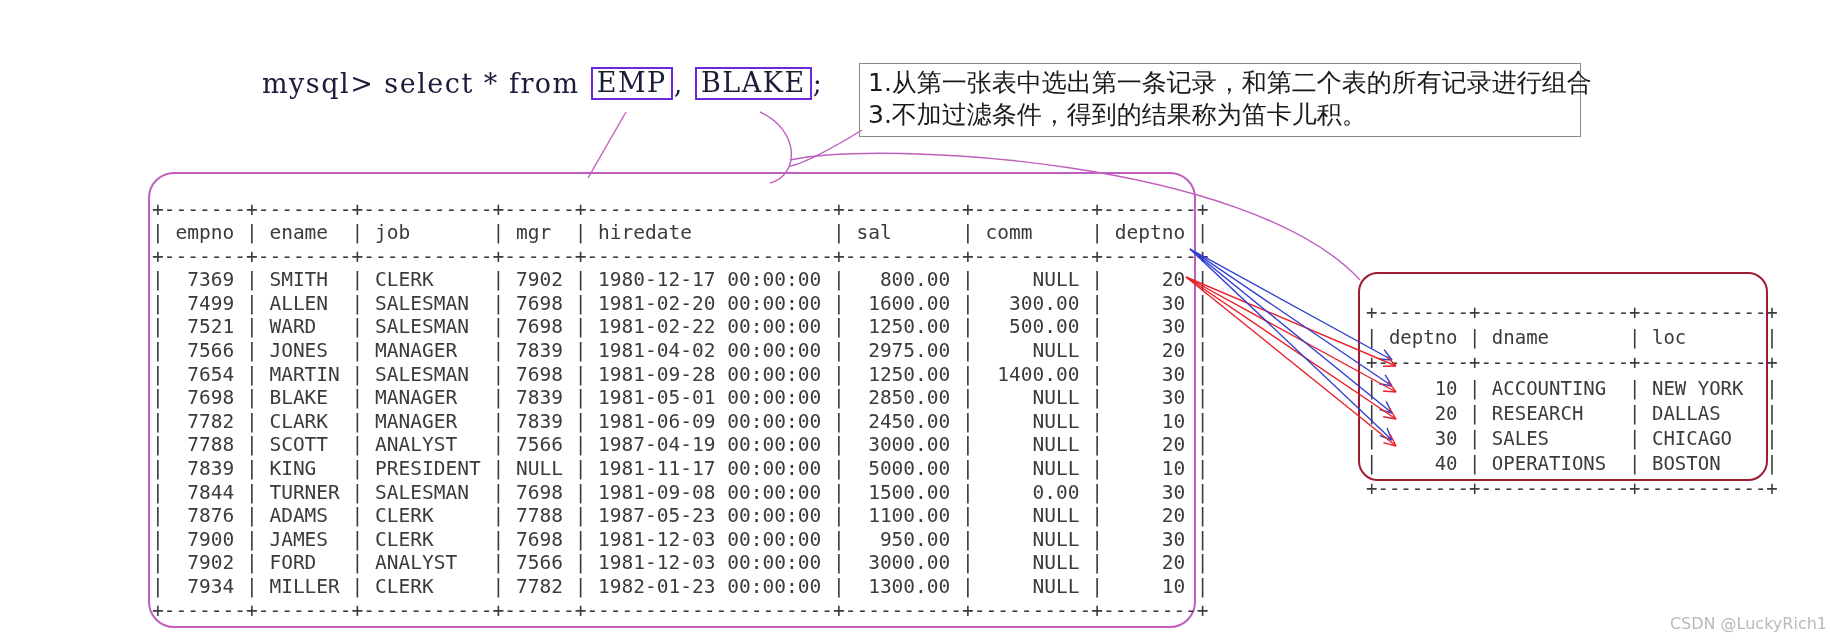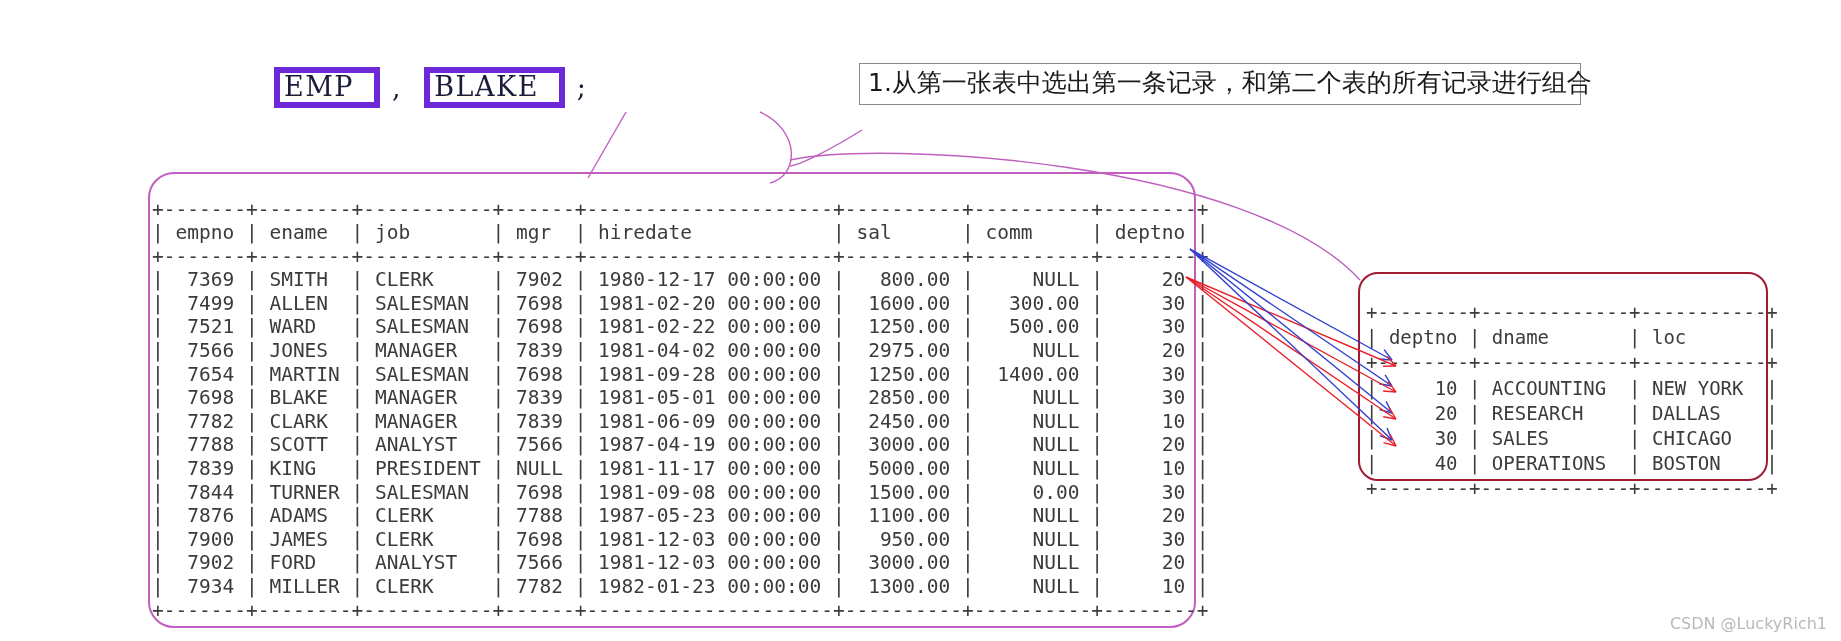"mysql> select * from" span.plain { html: none -> <span>mysql&gt; select * from </span> }
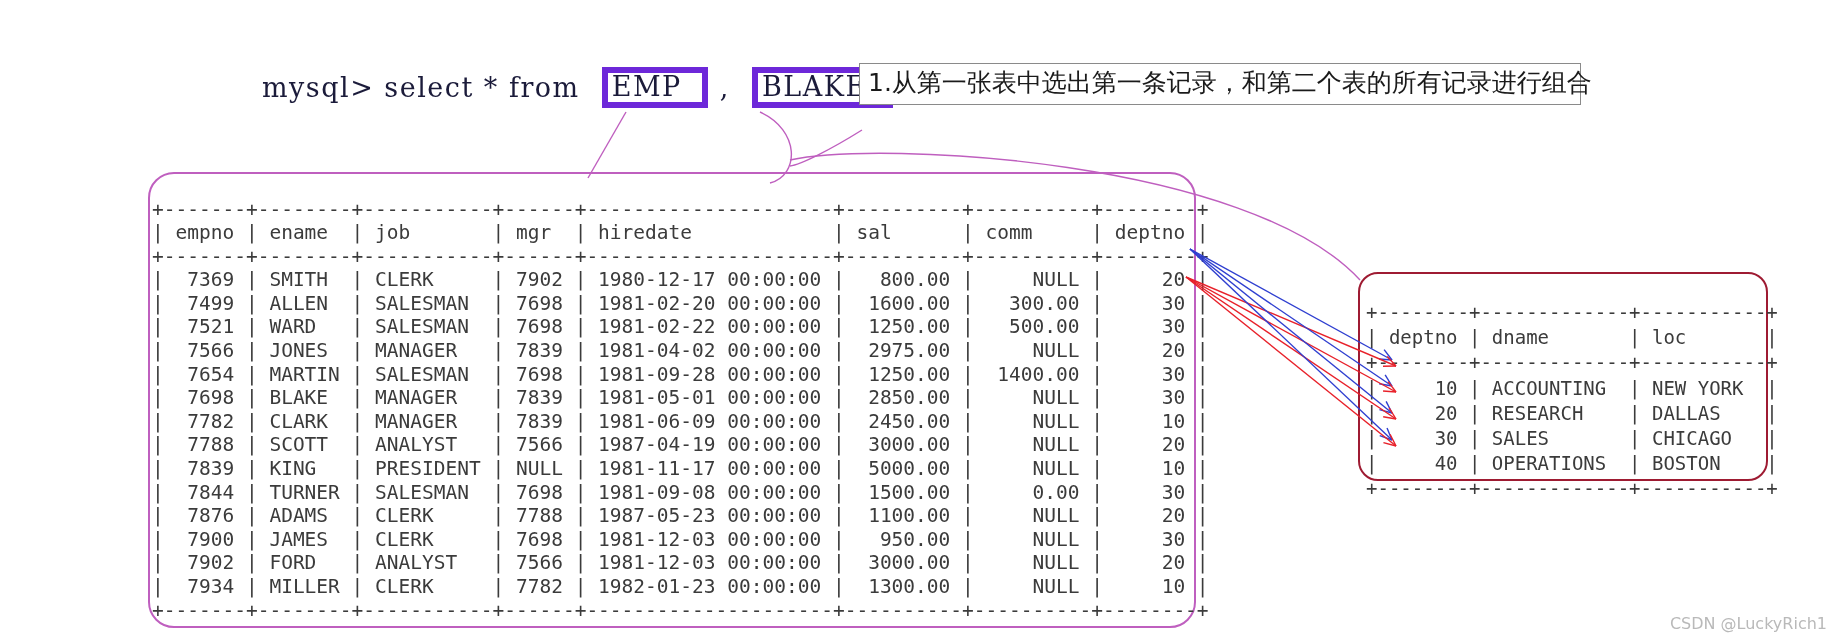"EMP" .boxed-tbl { border: 6px solid #6d28d9 -> 2px solid #6d28d9; margin: 0 12px -> 0 1px; padding: 0px 20px 2px 4px -> 0px 4px 2px 4px }
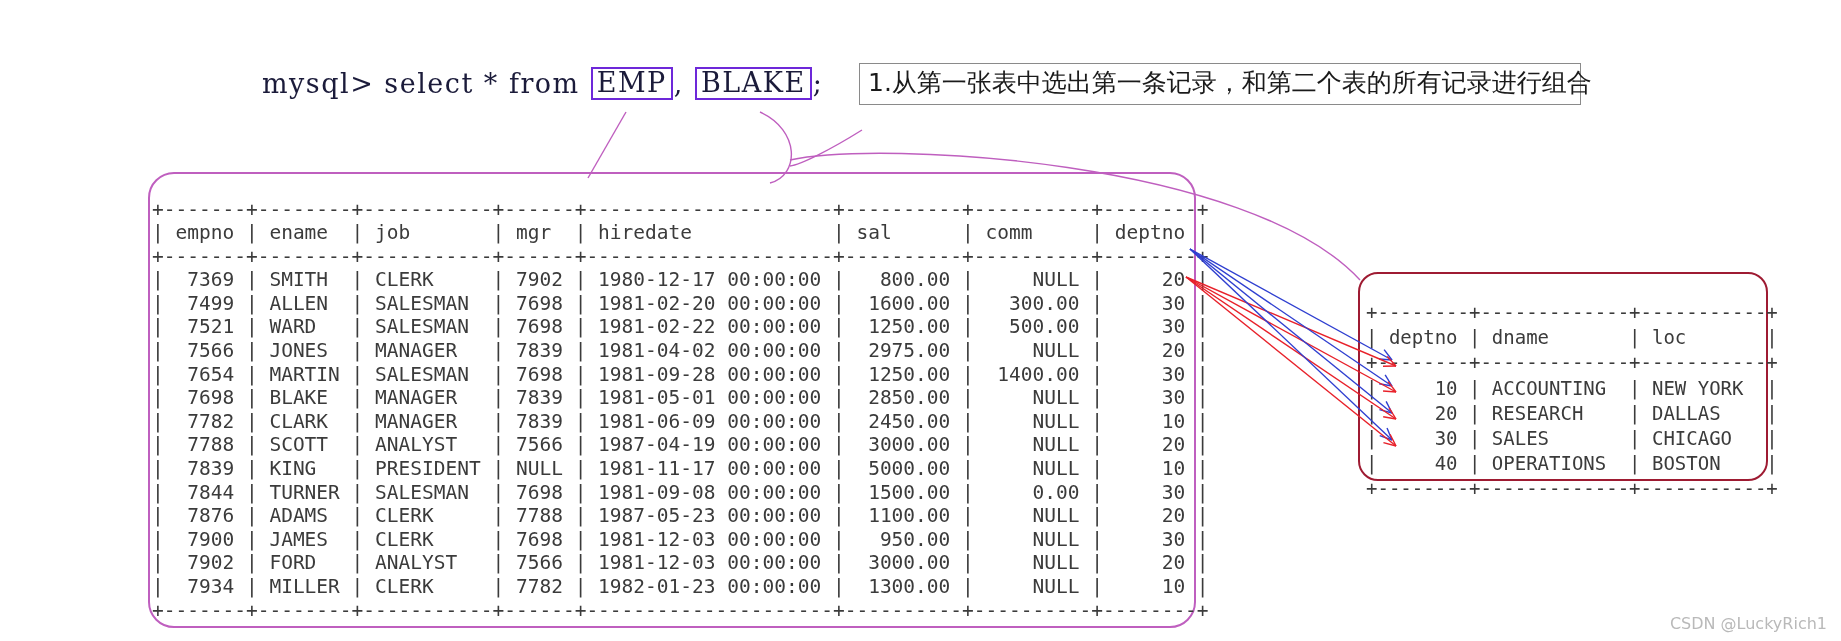"3.不加过滤条件，得到的结果称为笛卡儿积。" div { html: none -> <div>3.不加过滤条件，得到的结果称为笛卡儿积。</div> }
